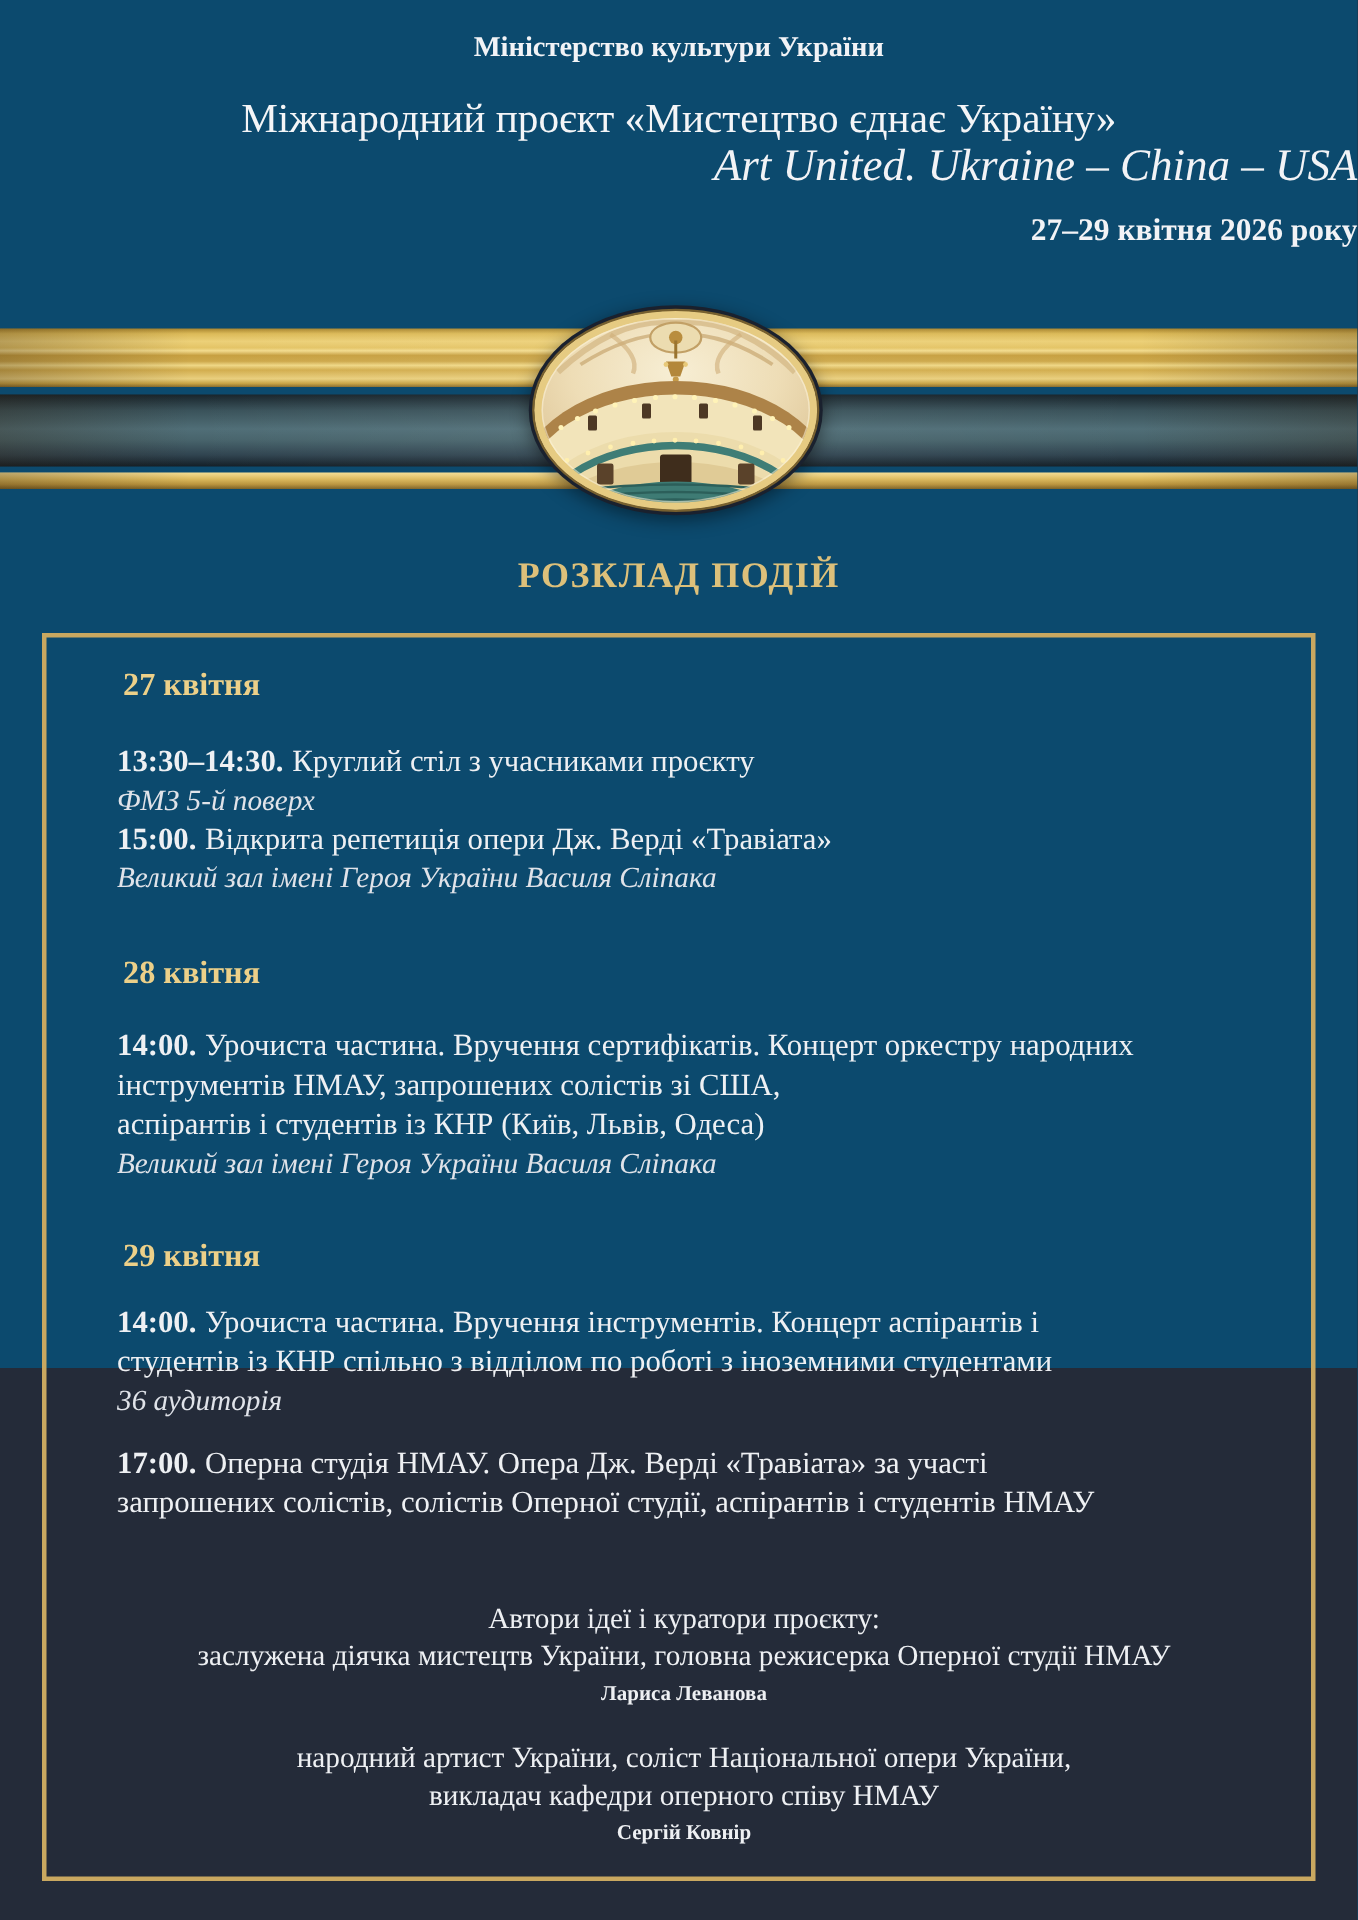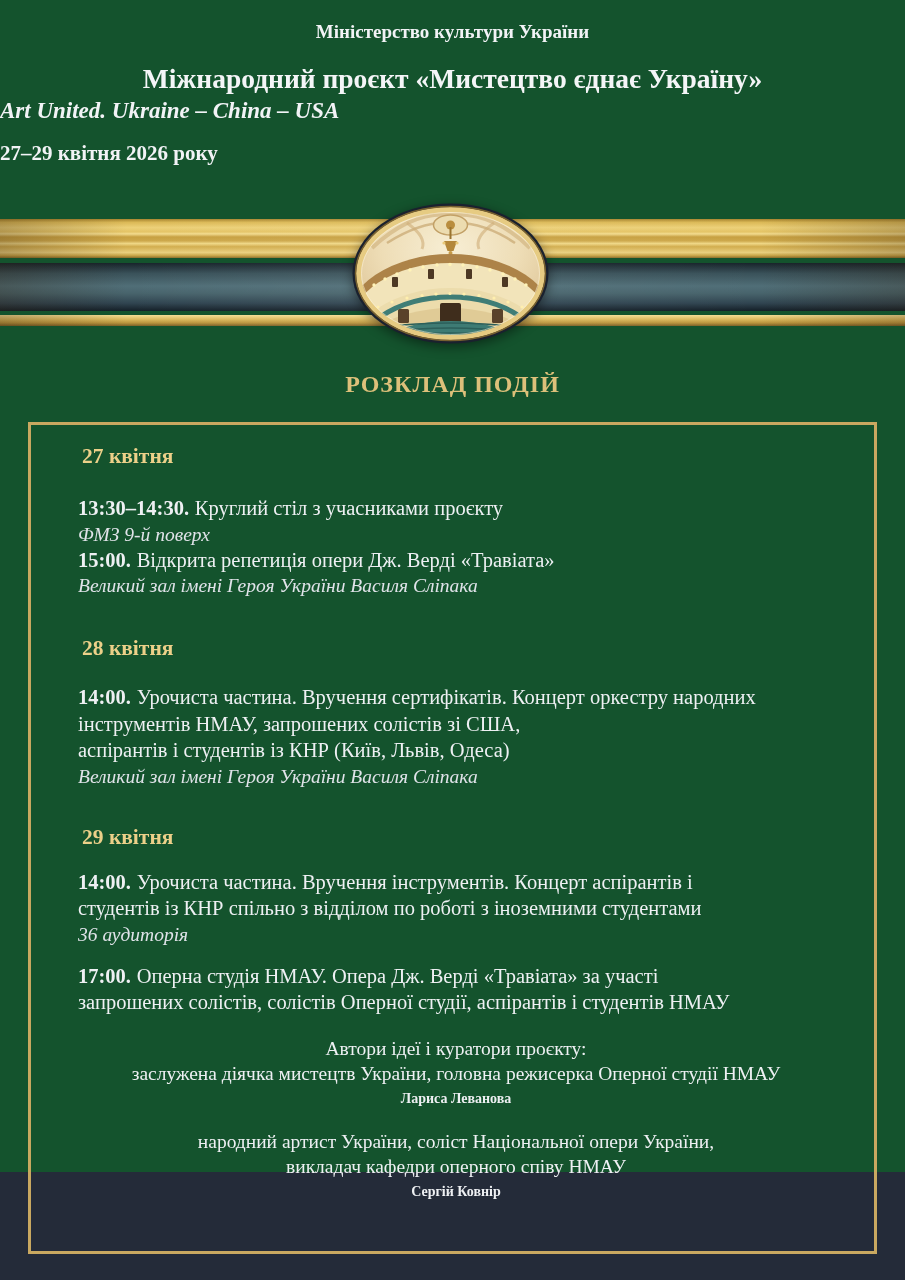"Міністерство культури України" .poster { background: #14532d -> #0c4a6e; height: 1172px -> 912px }
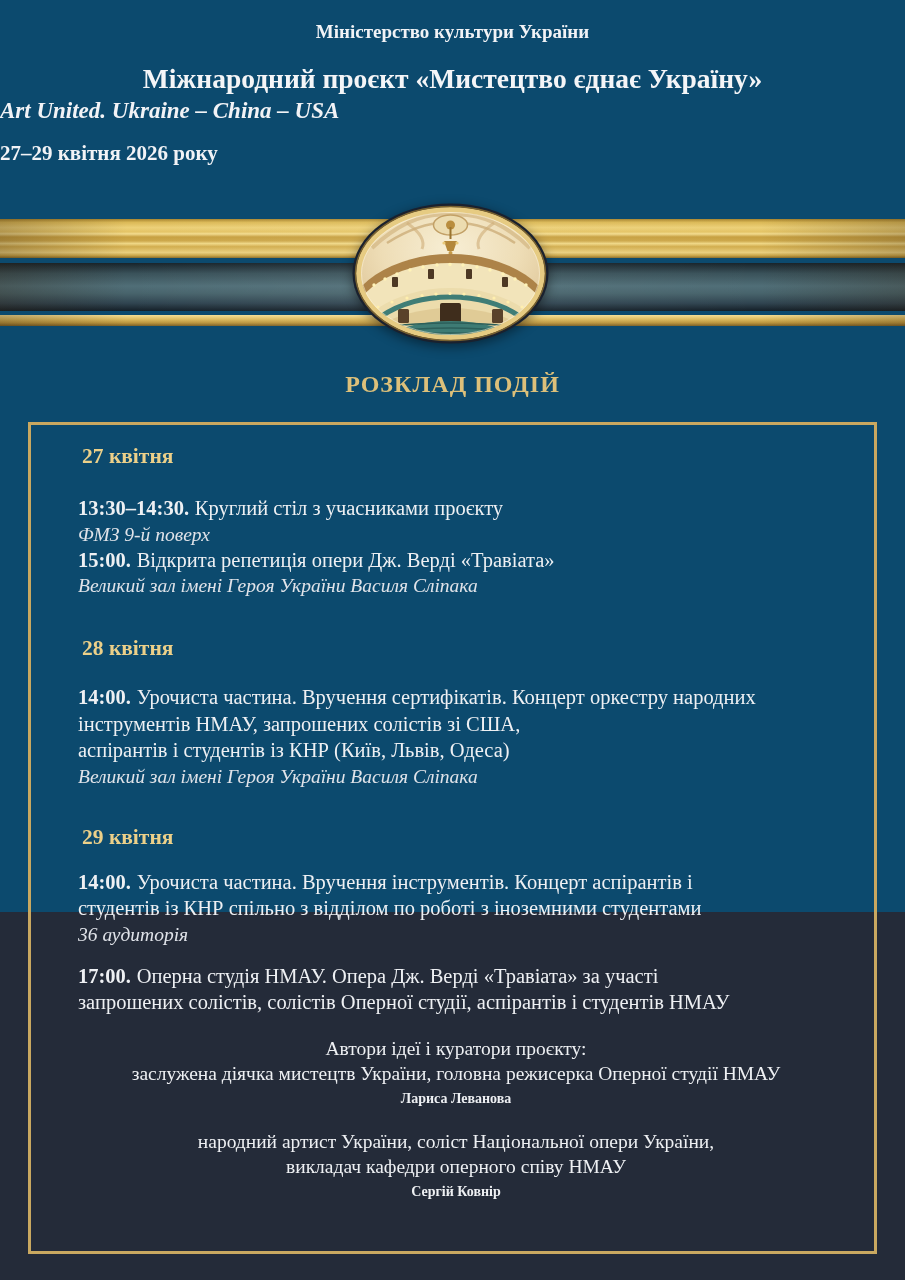"Міжнародний проєкт «Мистецтво єднає" .main-title { font-weight: bold -> normal }
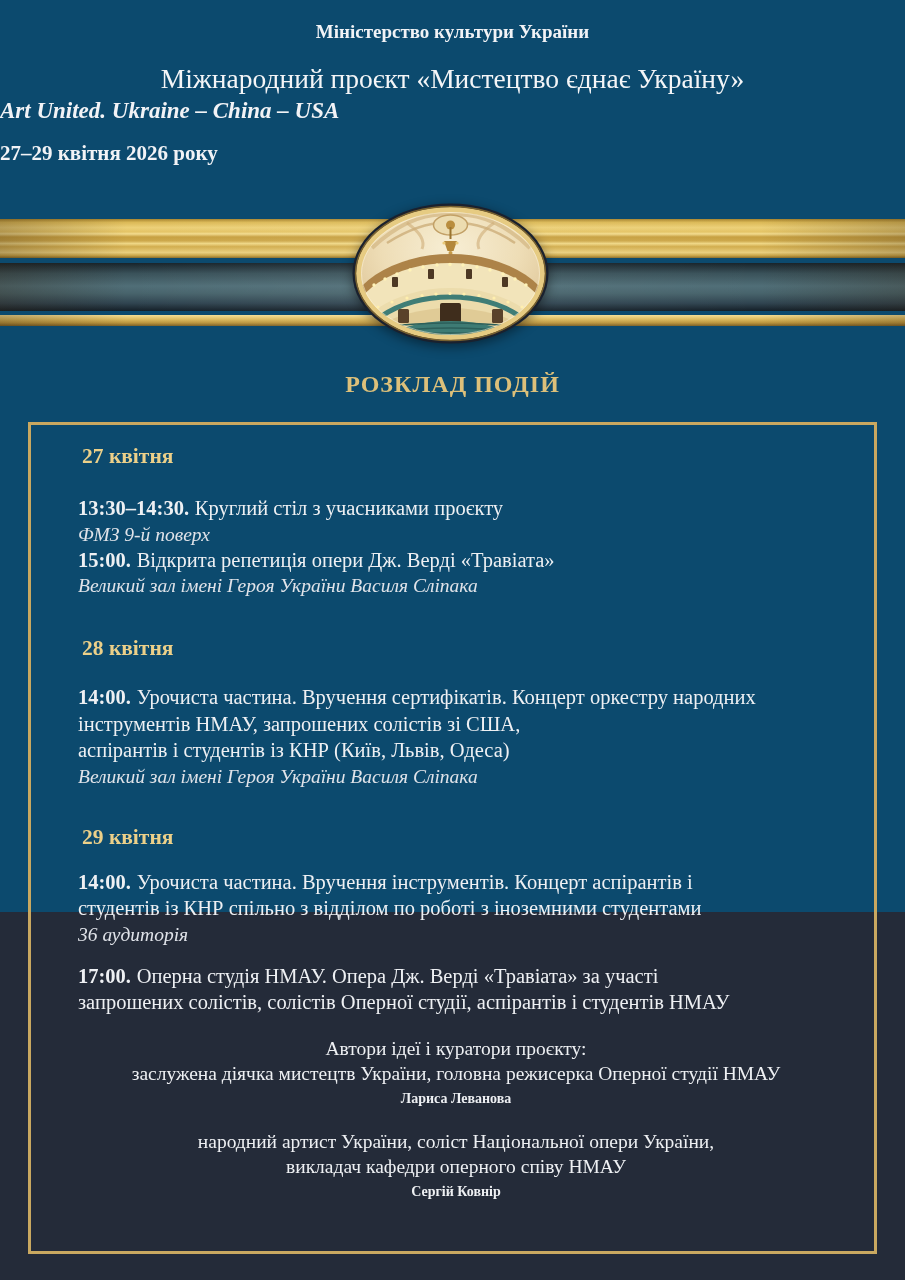"Art United. Ukraine – China" .subtitle { font-size: 23px -> 30px; font-weight: bold -> normal; text-align: left -> right }
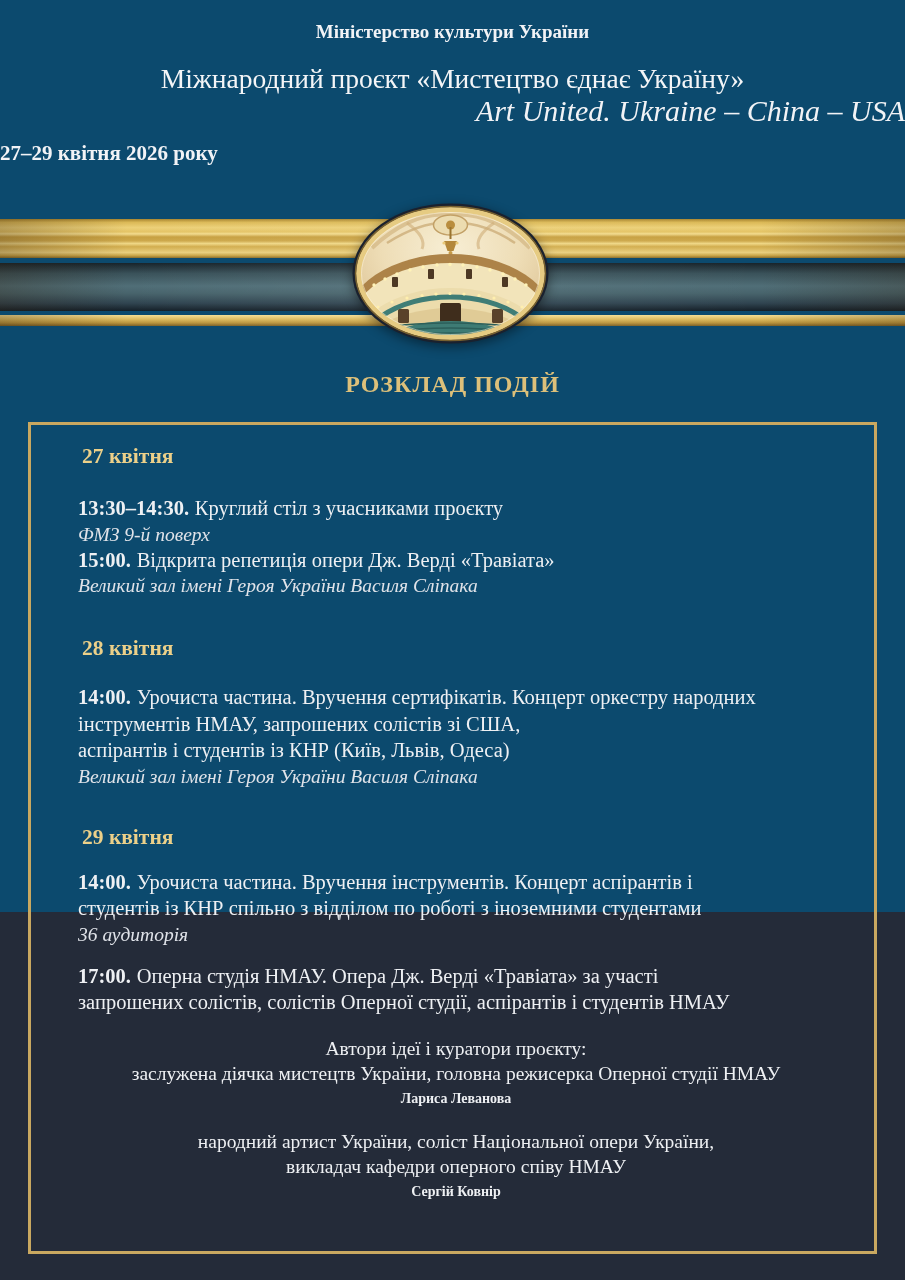"27–29 квітня 2026 року" .dates { text-align: left -> right }
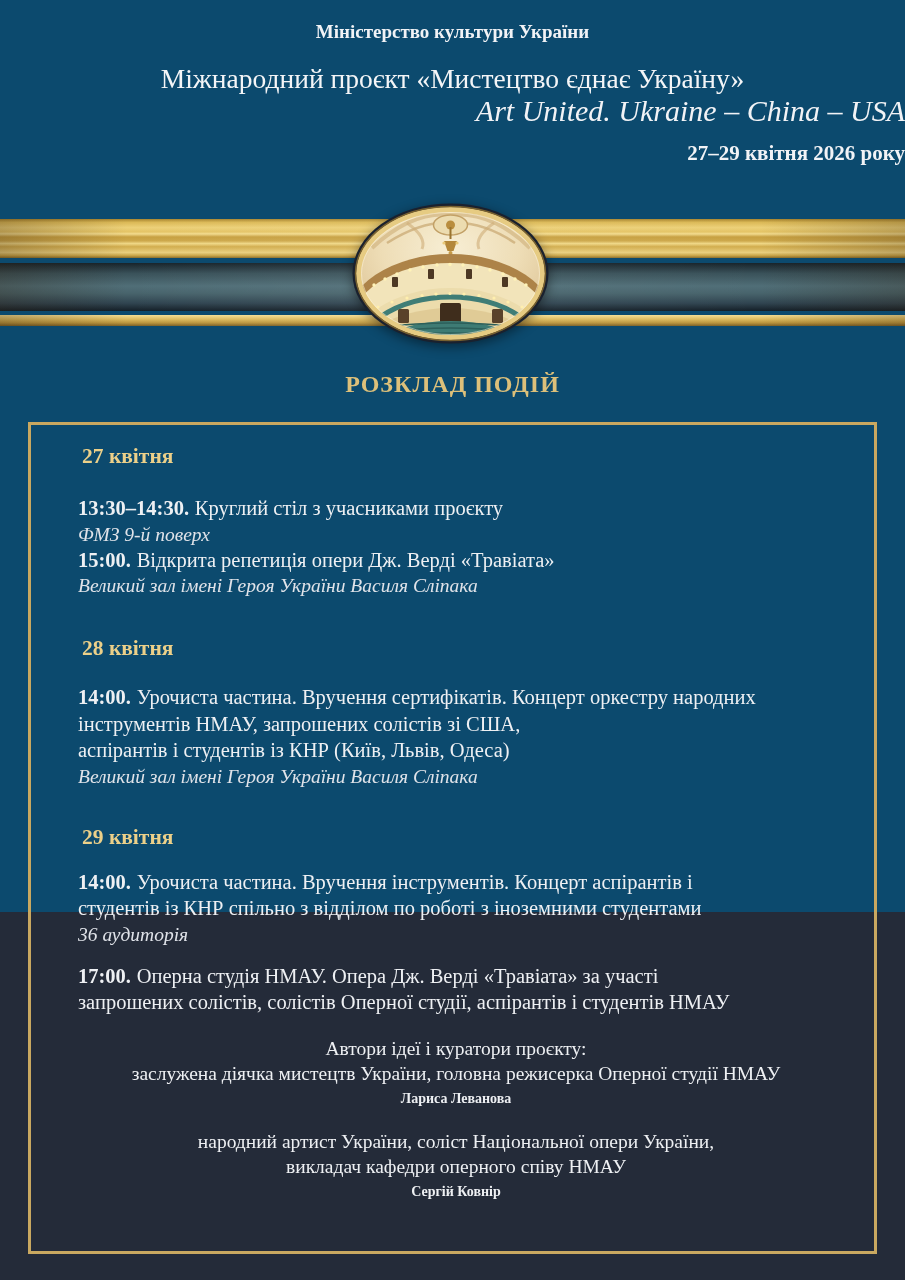"ФМЗ 9-й поверх" p.venue { text: 9-й -> 5-й }
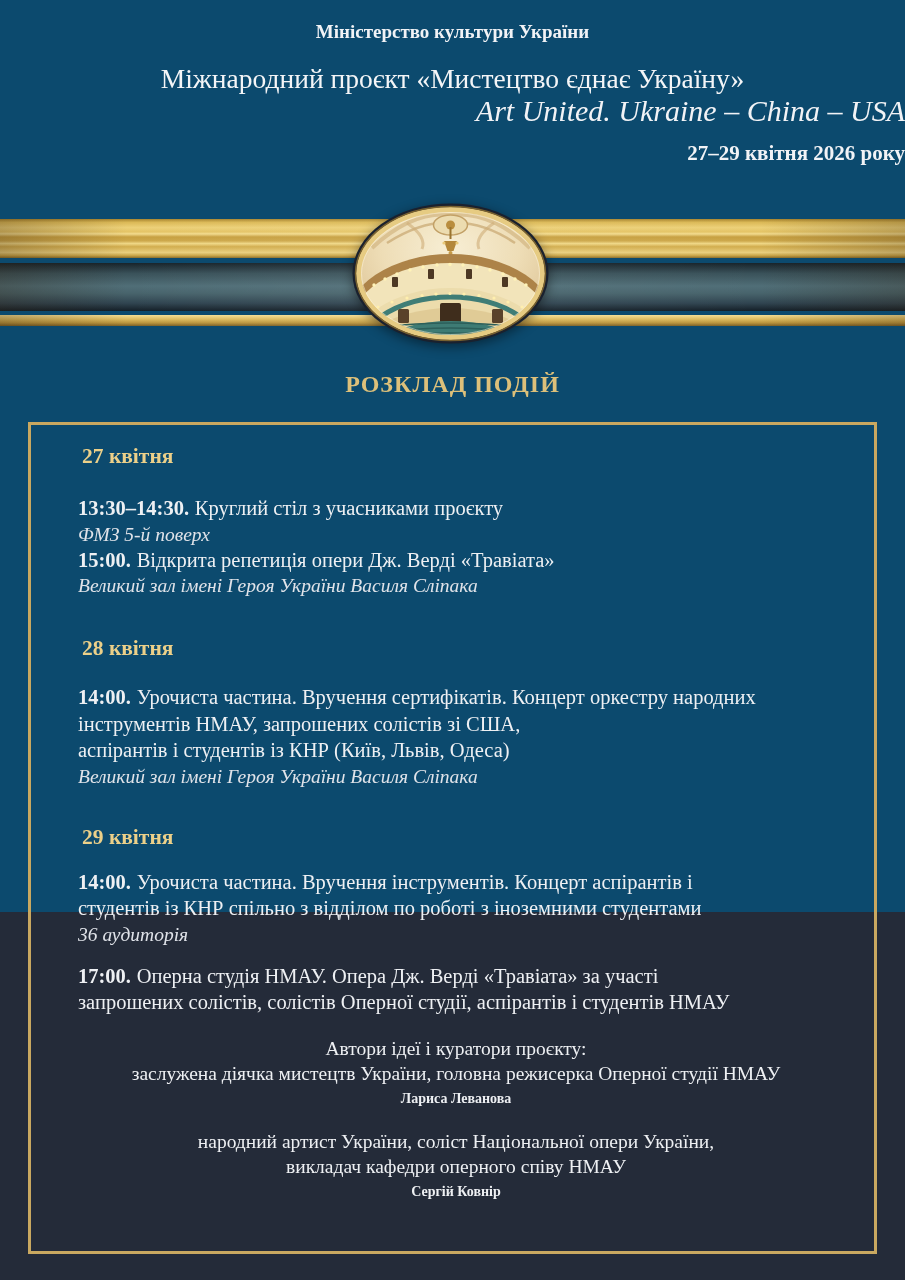"Автори ідеї і куратори проєкту:" .credits { margin-top: 20px -> 51px }
